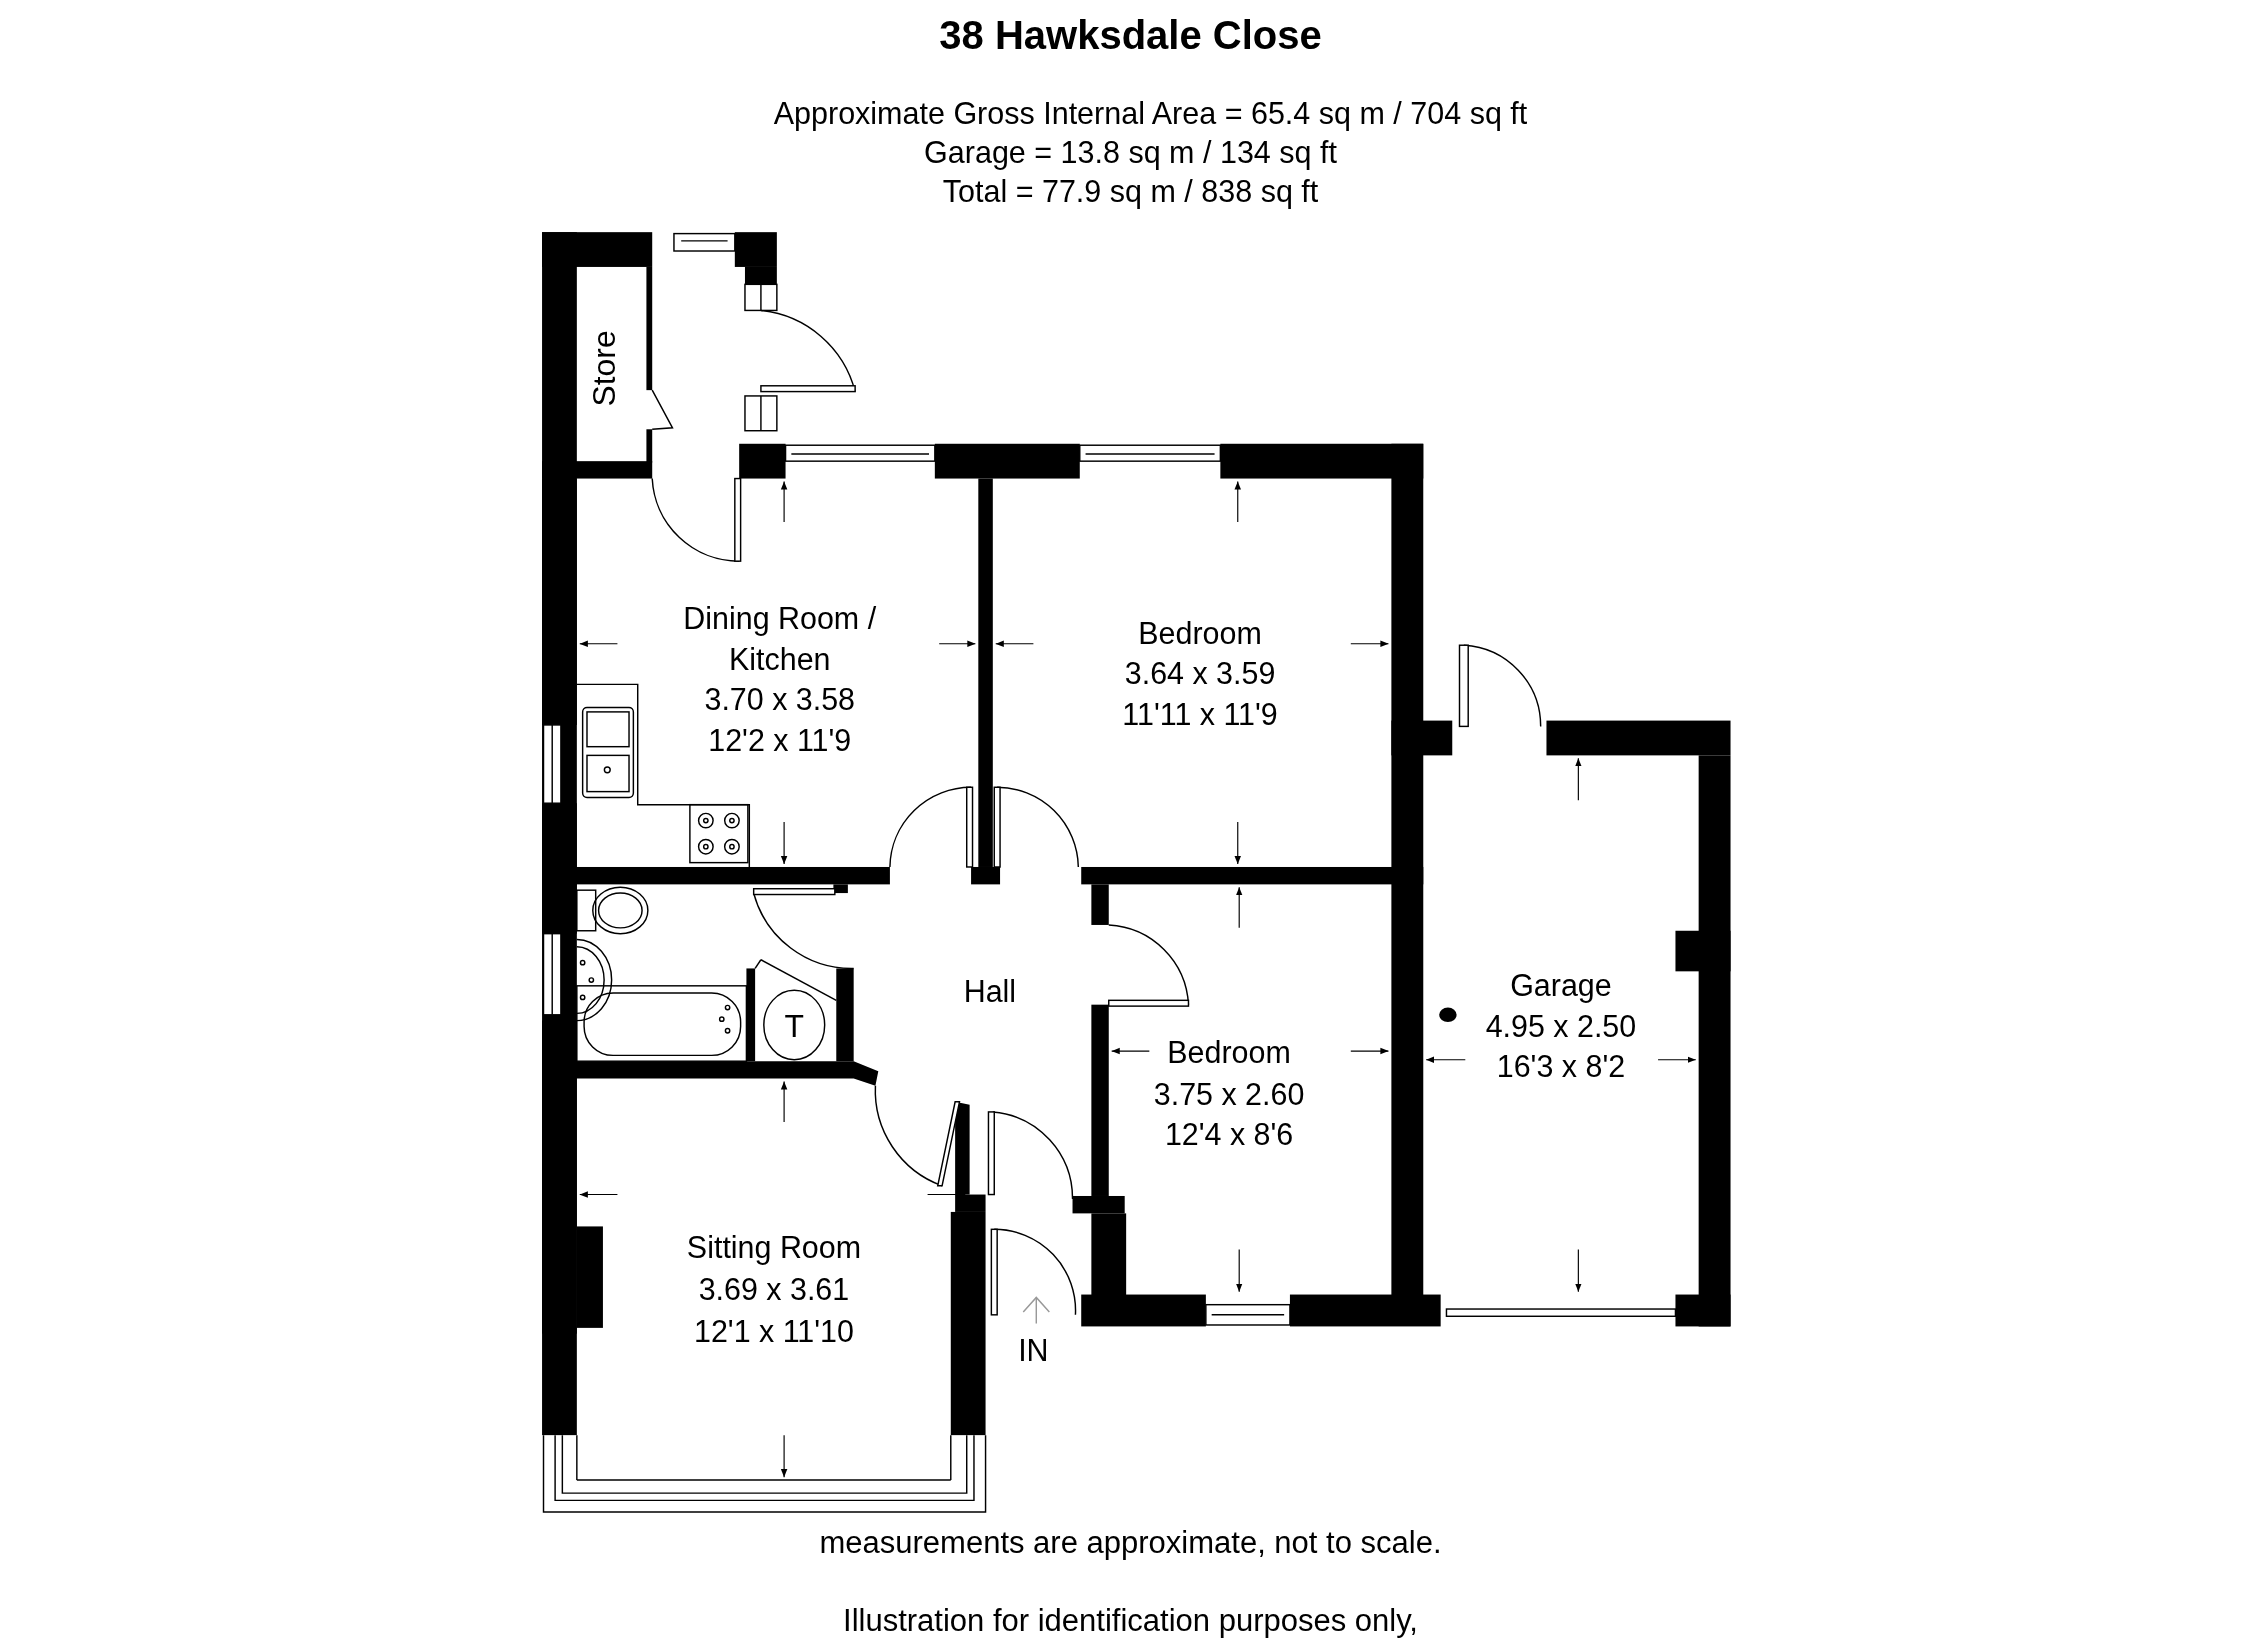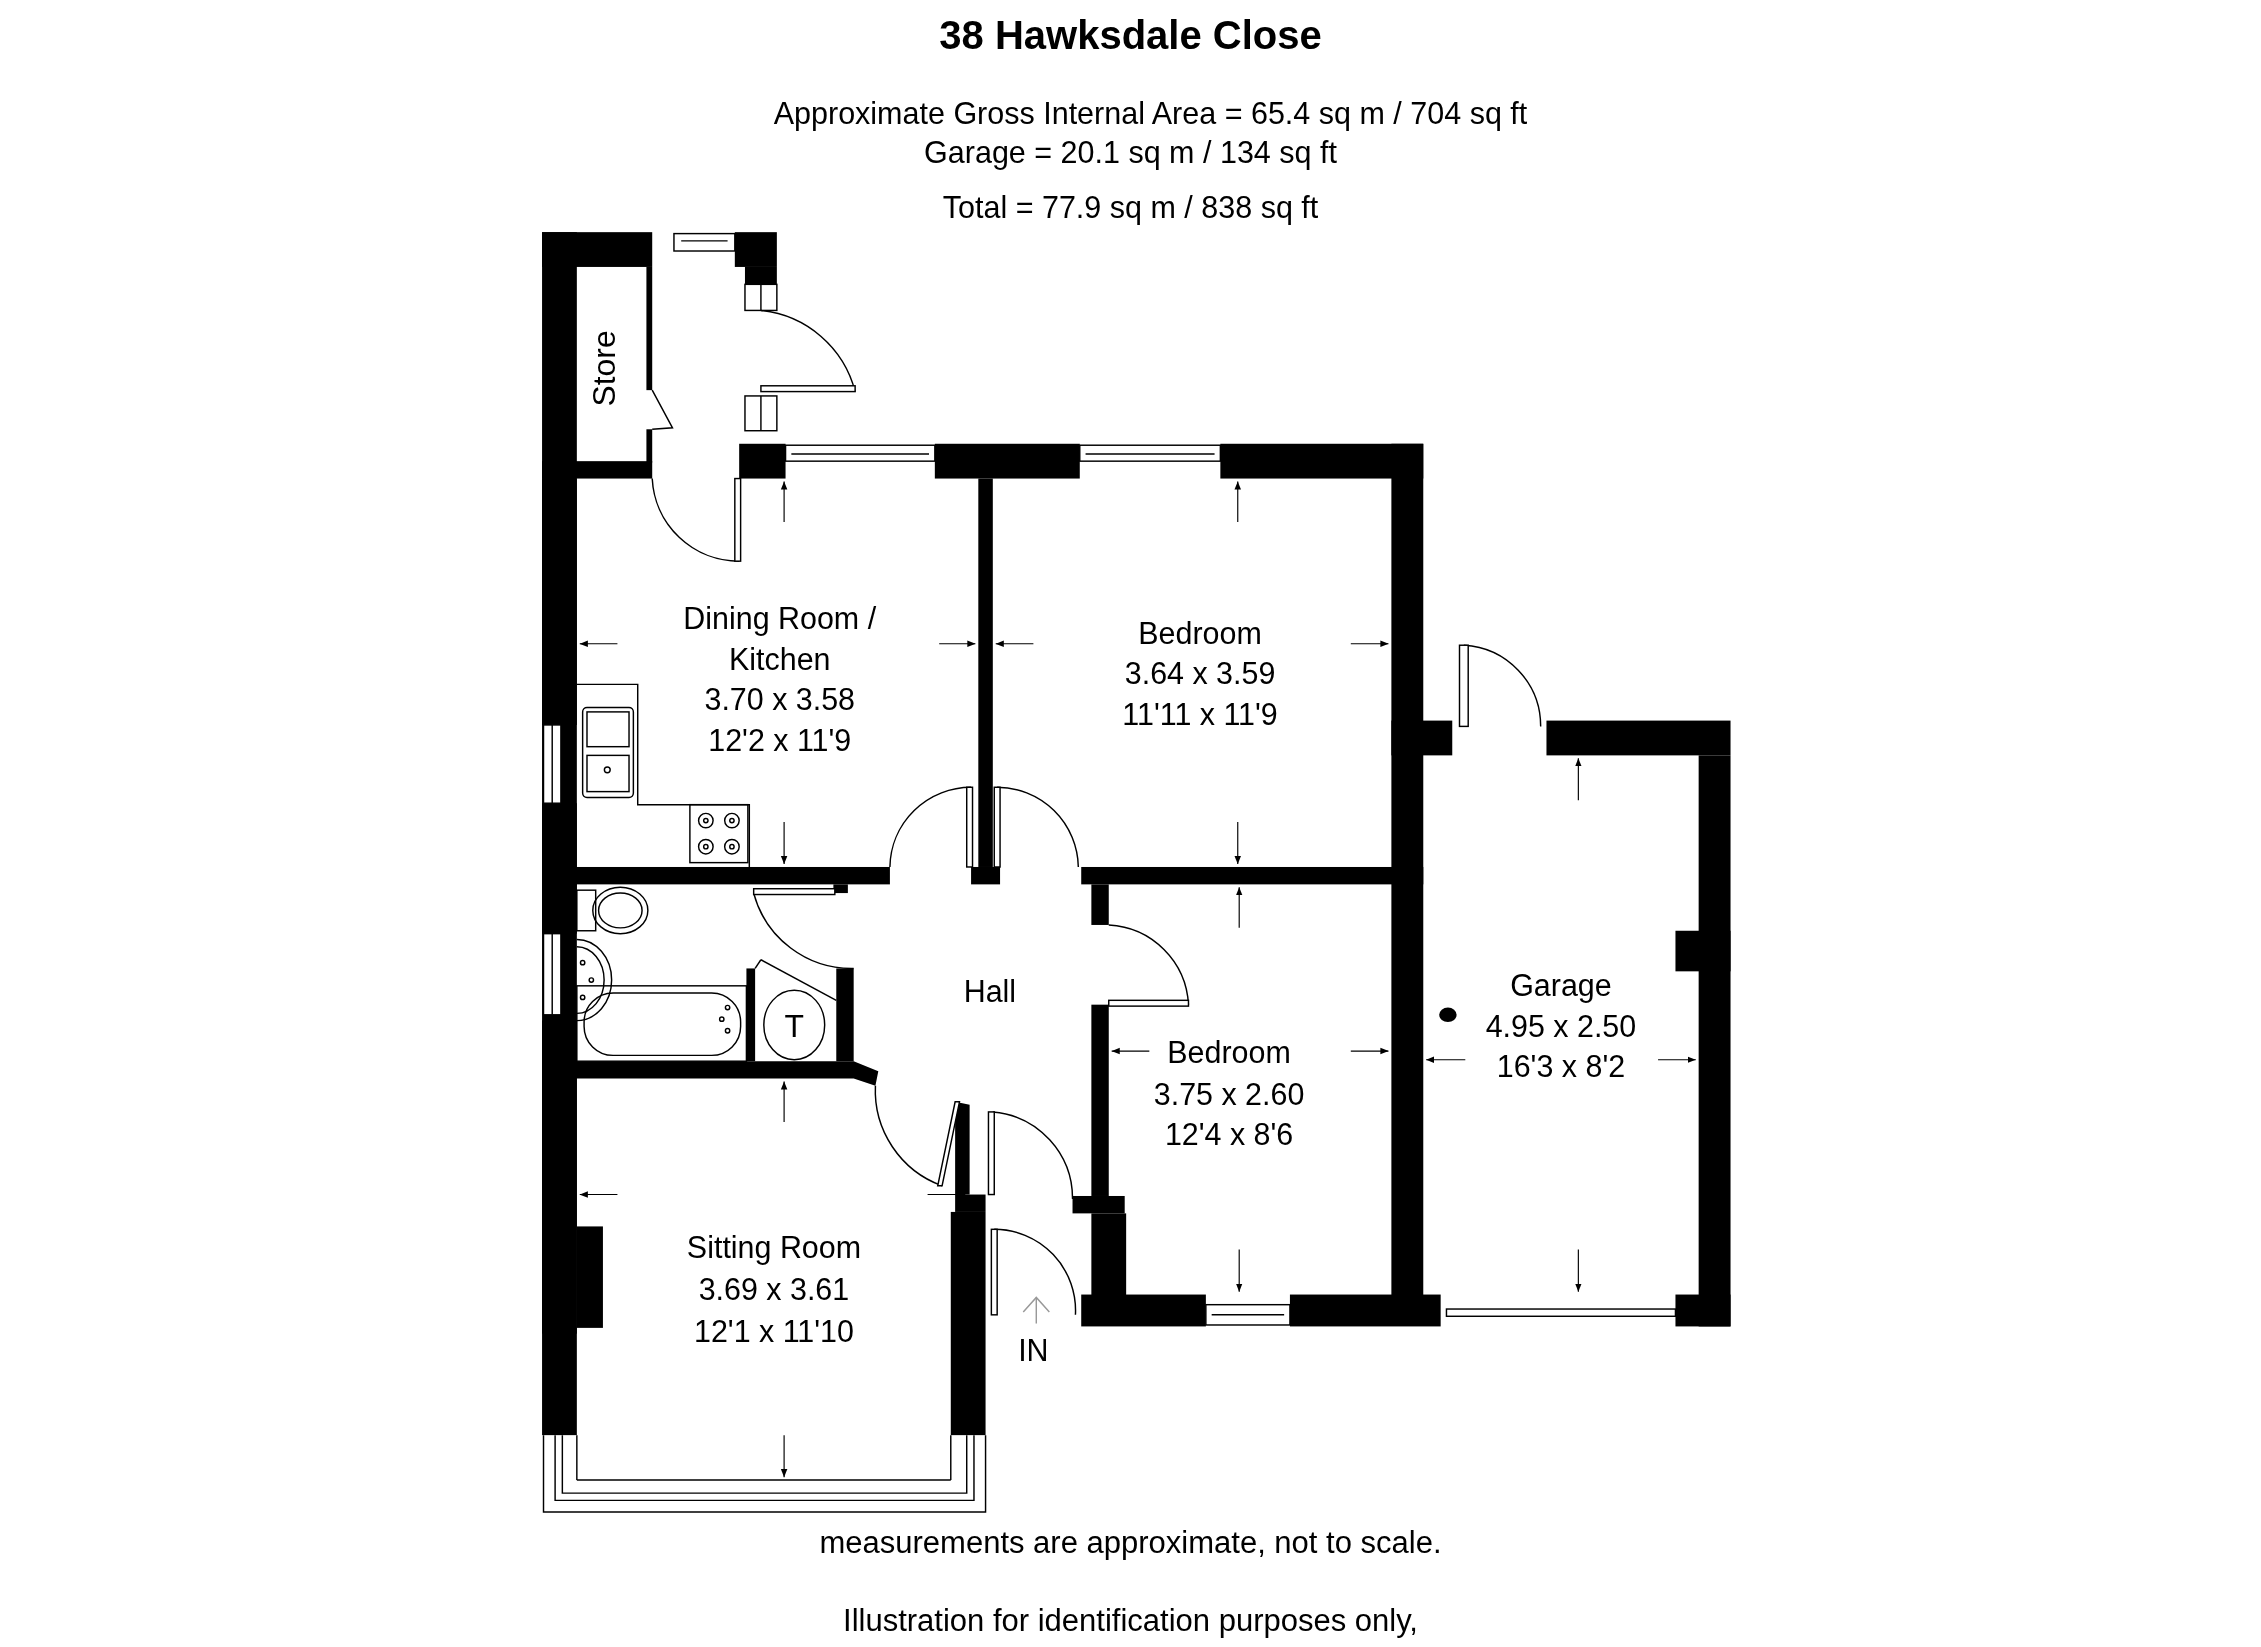"Garage = 20.1 sq m" div.area-line { text: 20.1 -> 13.8 }
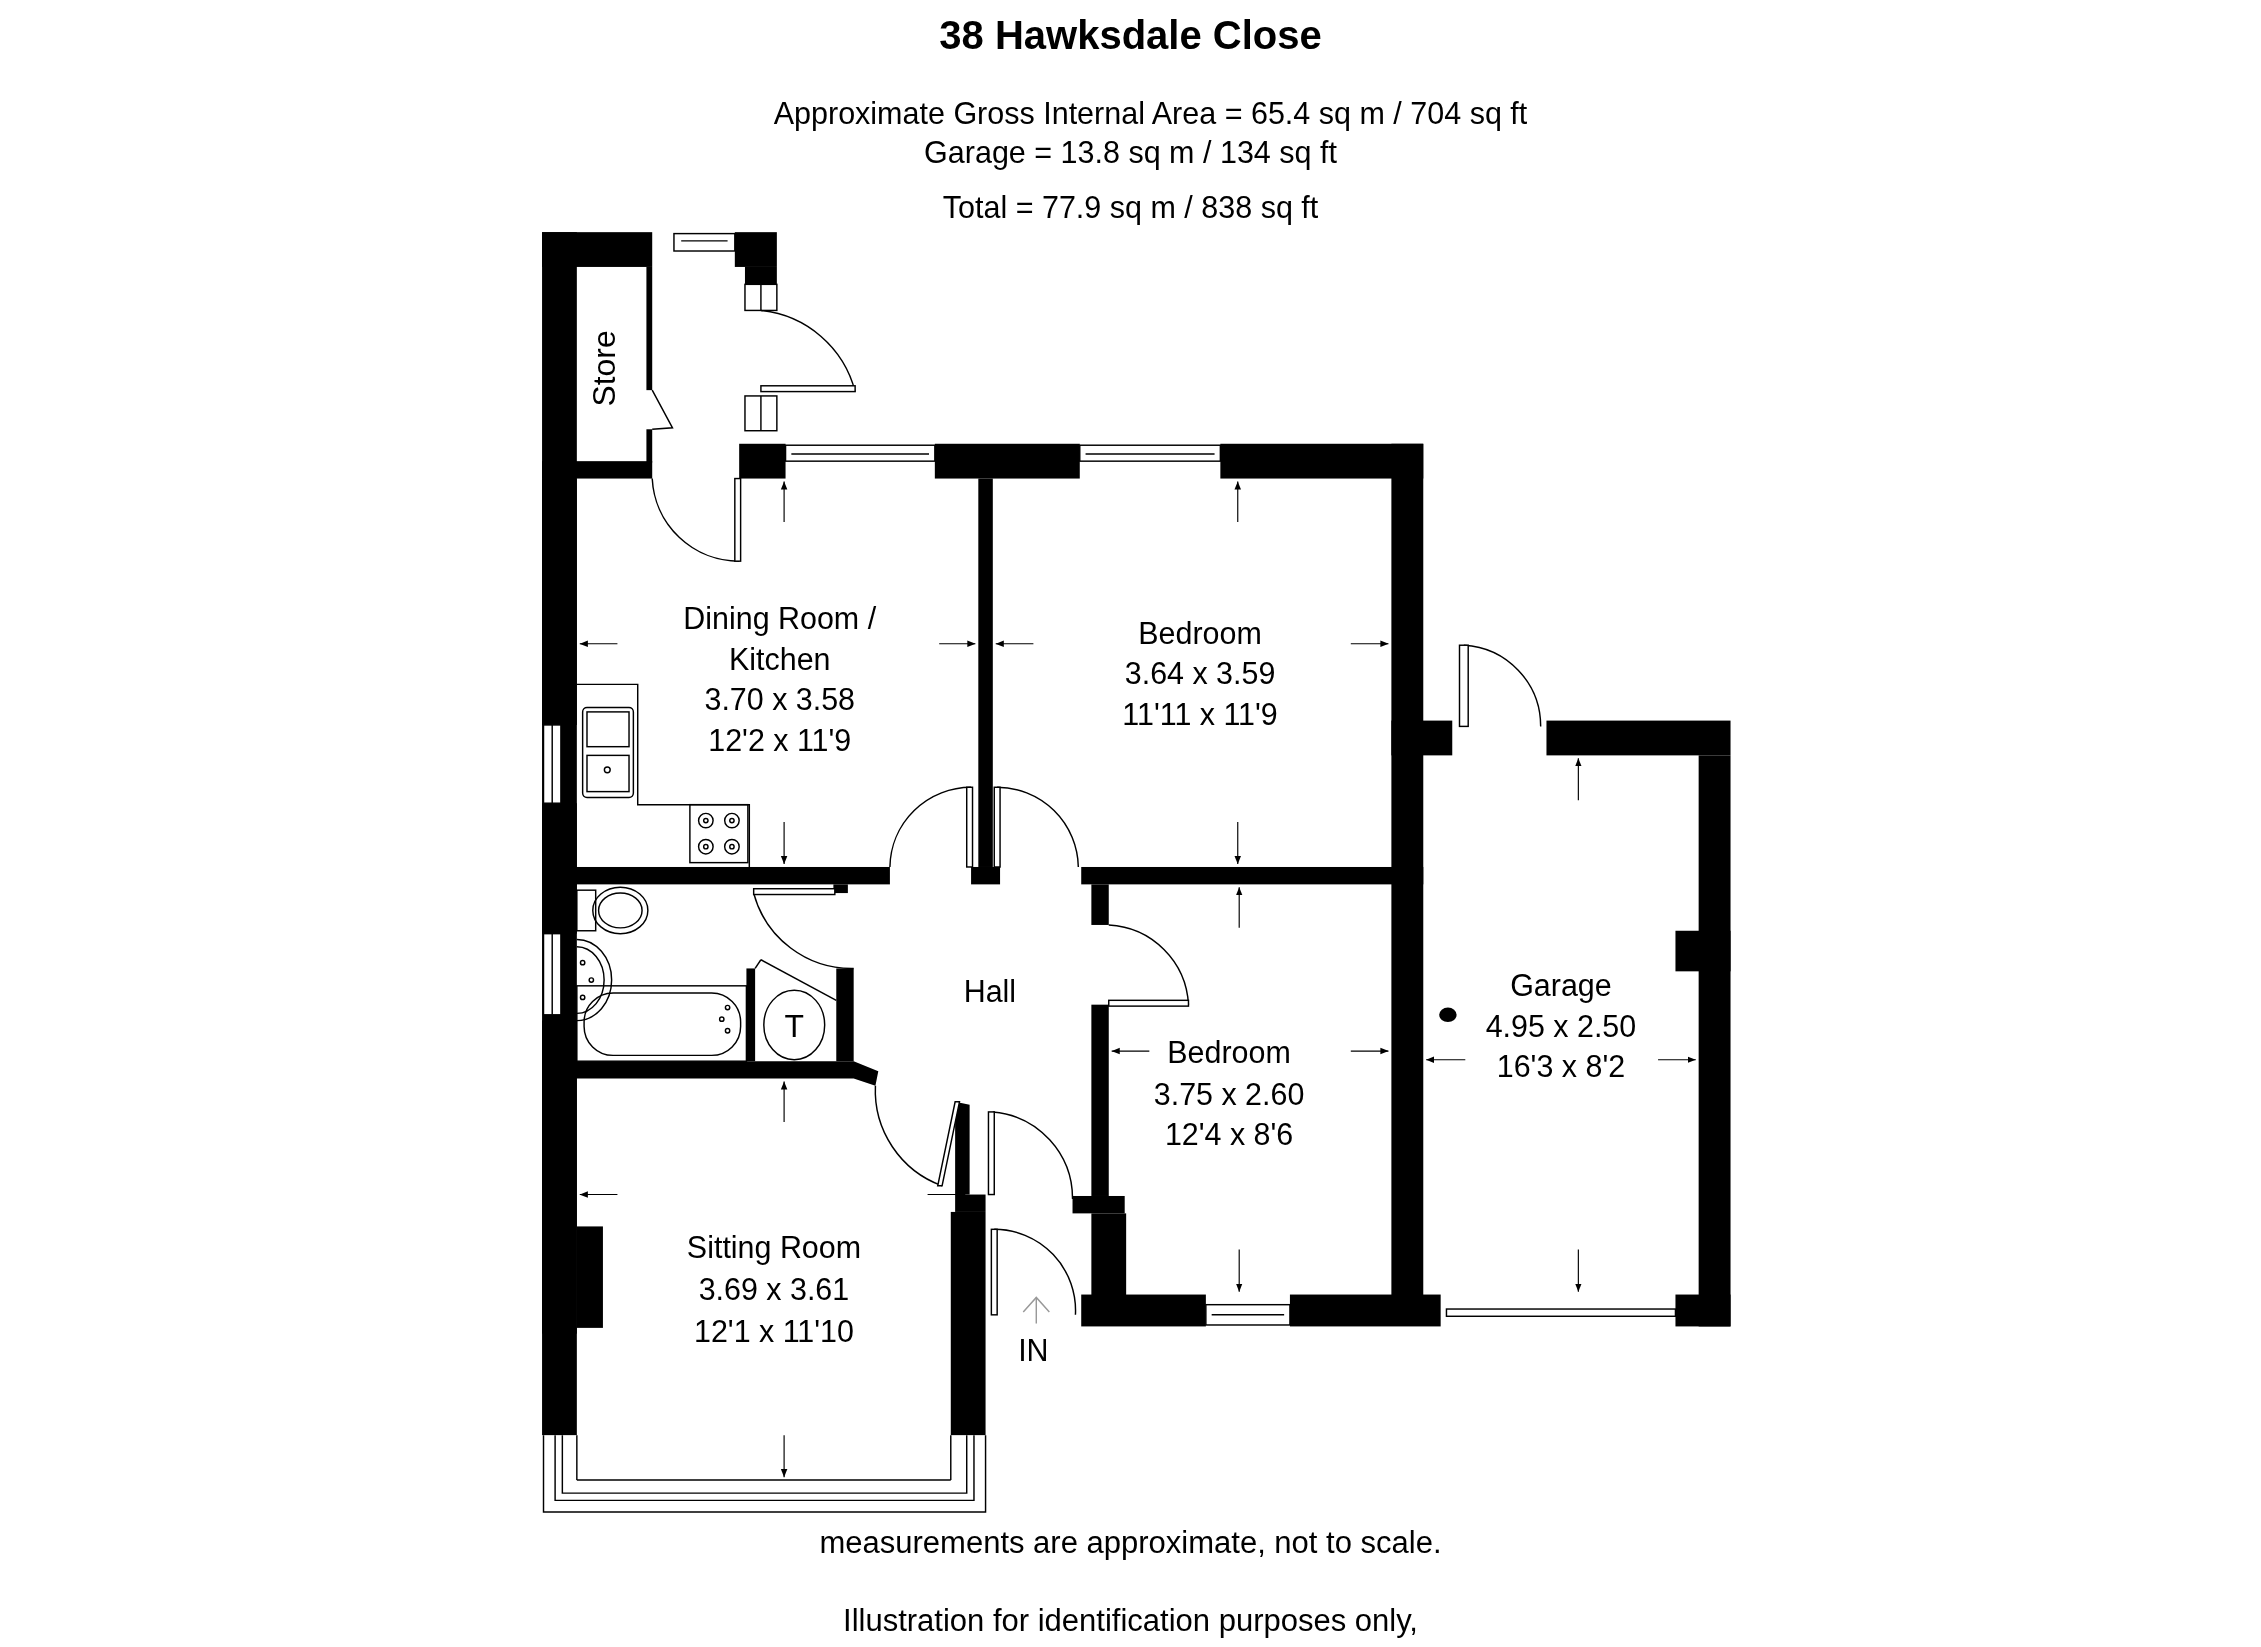"Total = 77.9 sq m" div.area-line { margin-top: 16px -> none }
